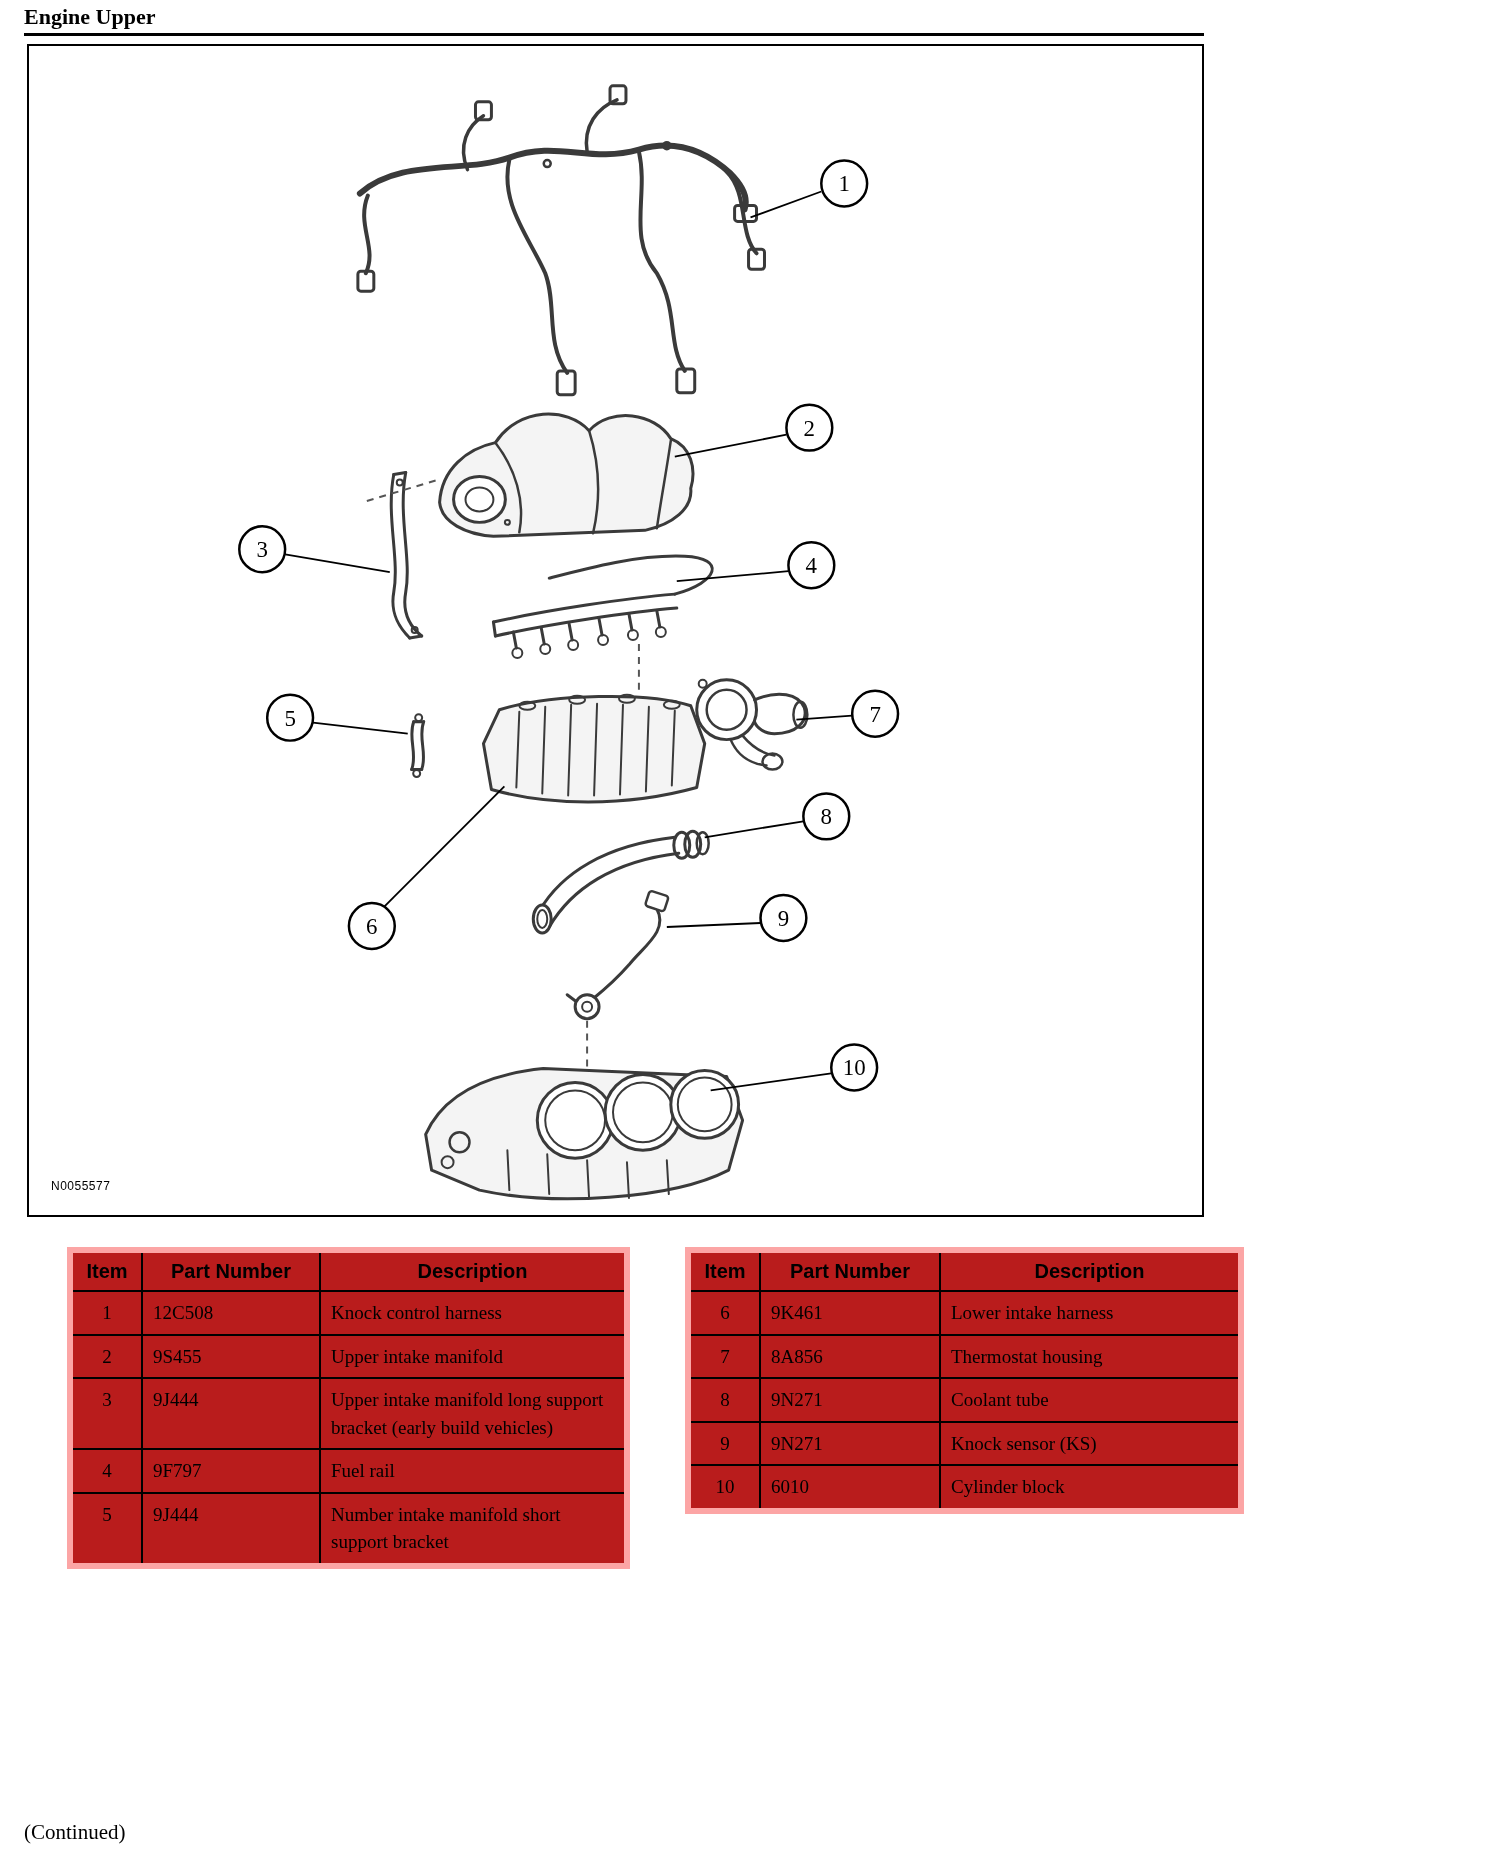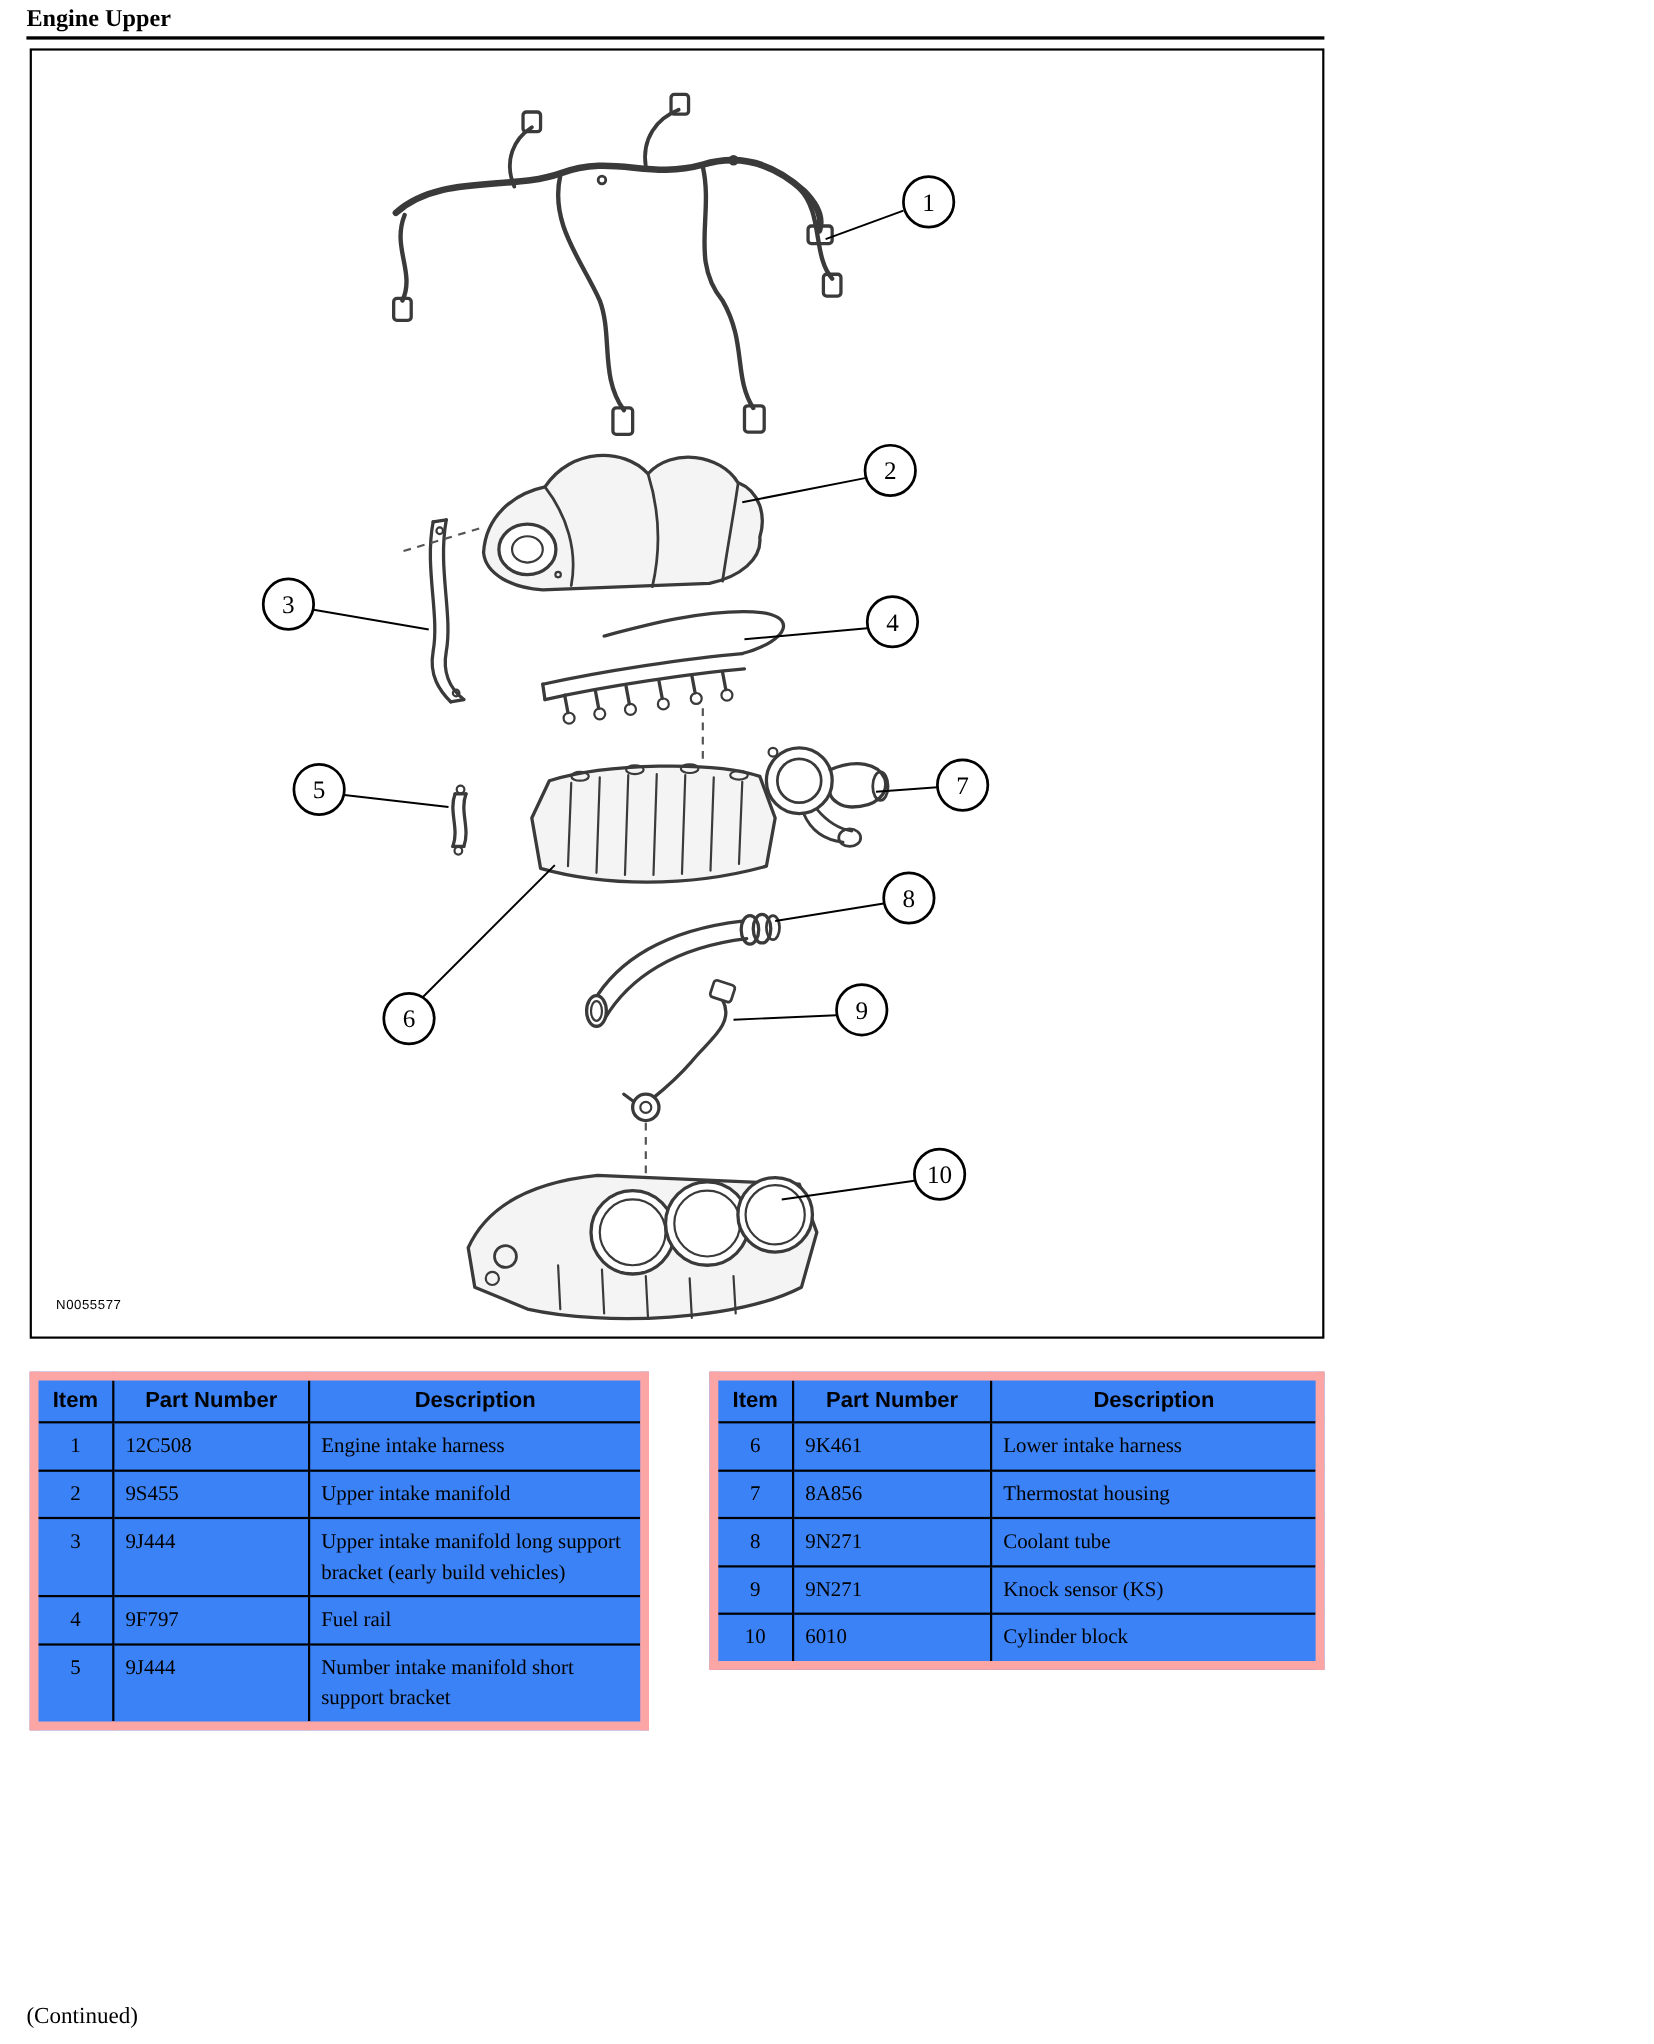"Item" table.parts-table { background: #3b82f6 -> #b91c1c; border: 8px solid #fca5a5 -> 6px solid #fca5a5; margin-left: none -> 40px }
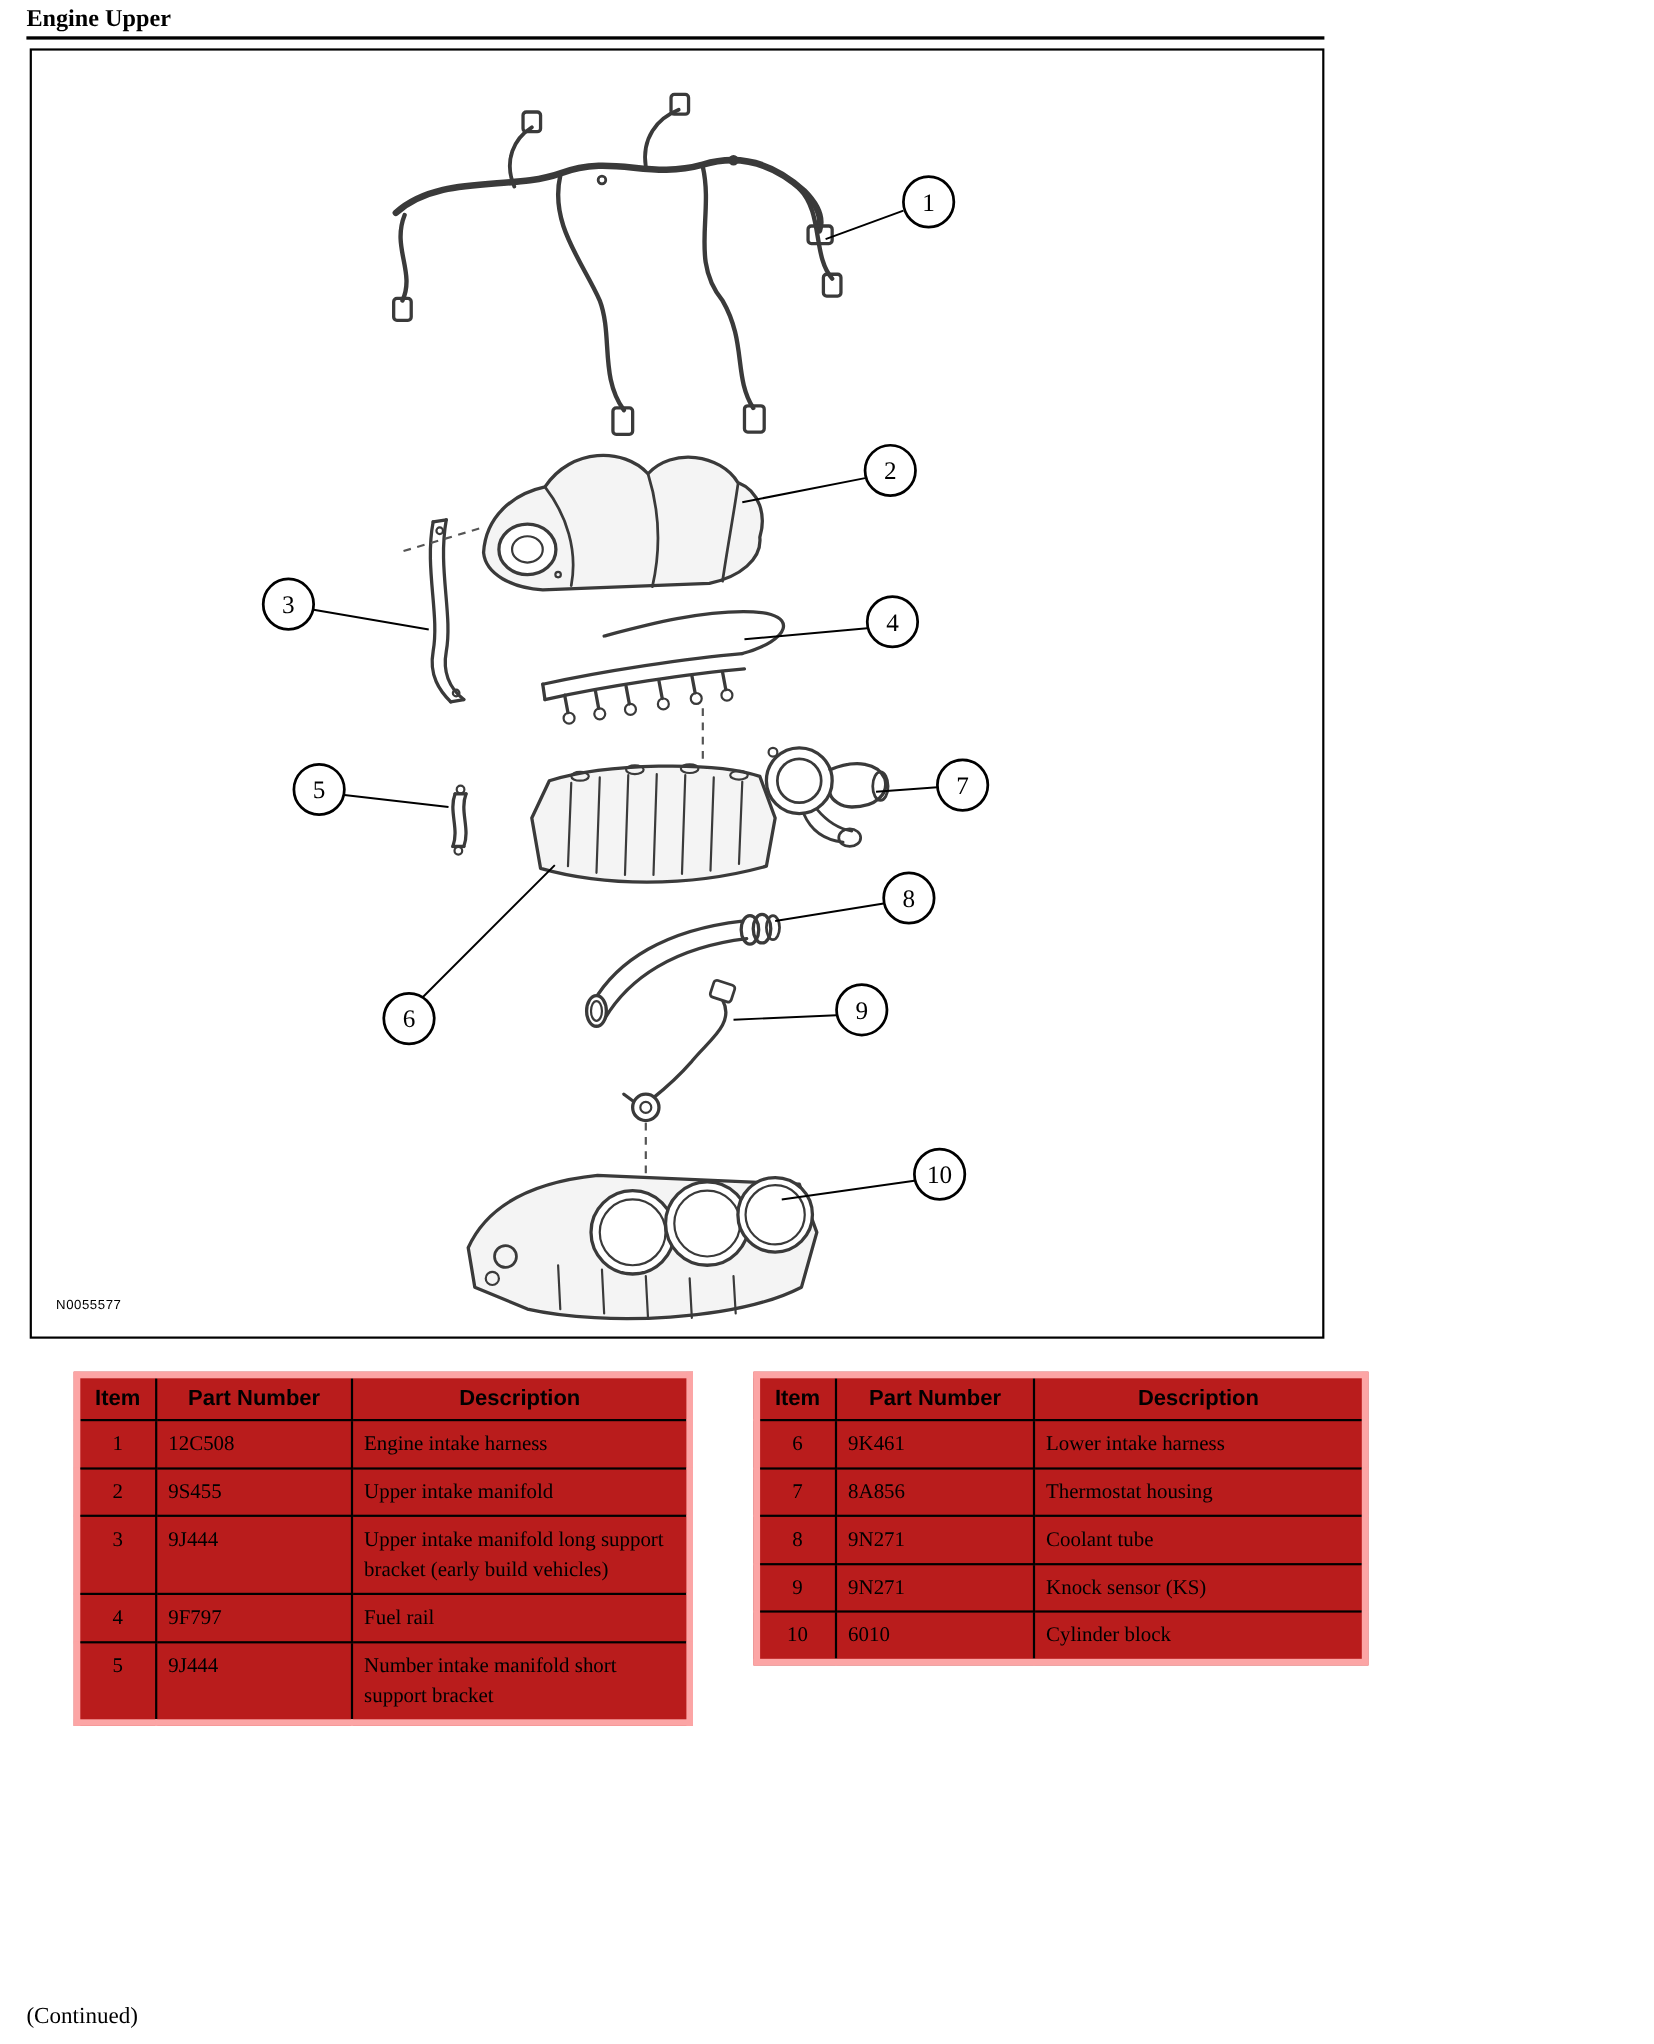"Engine intake harness" td { text: Engine intake -> Knock control }
